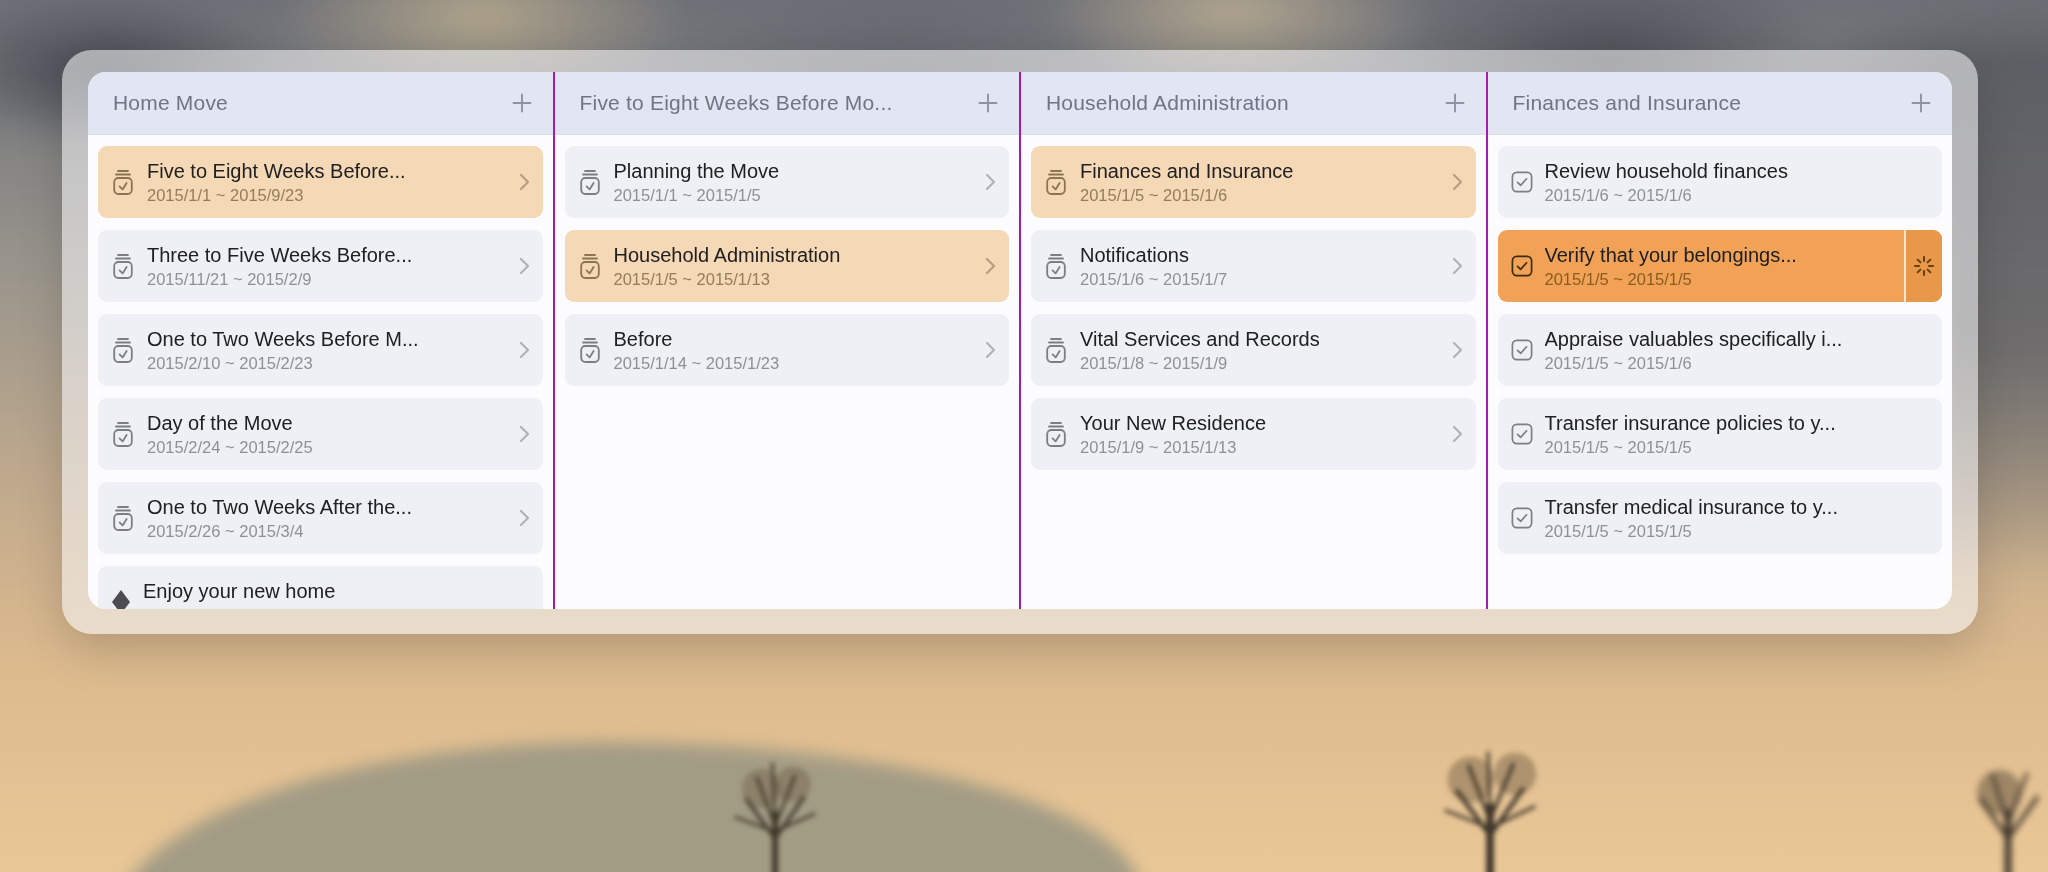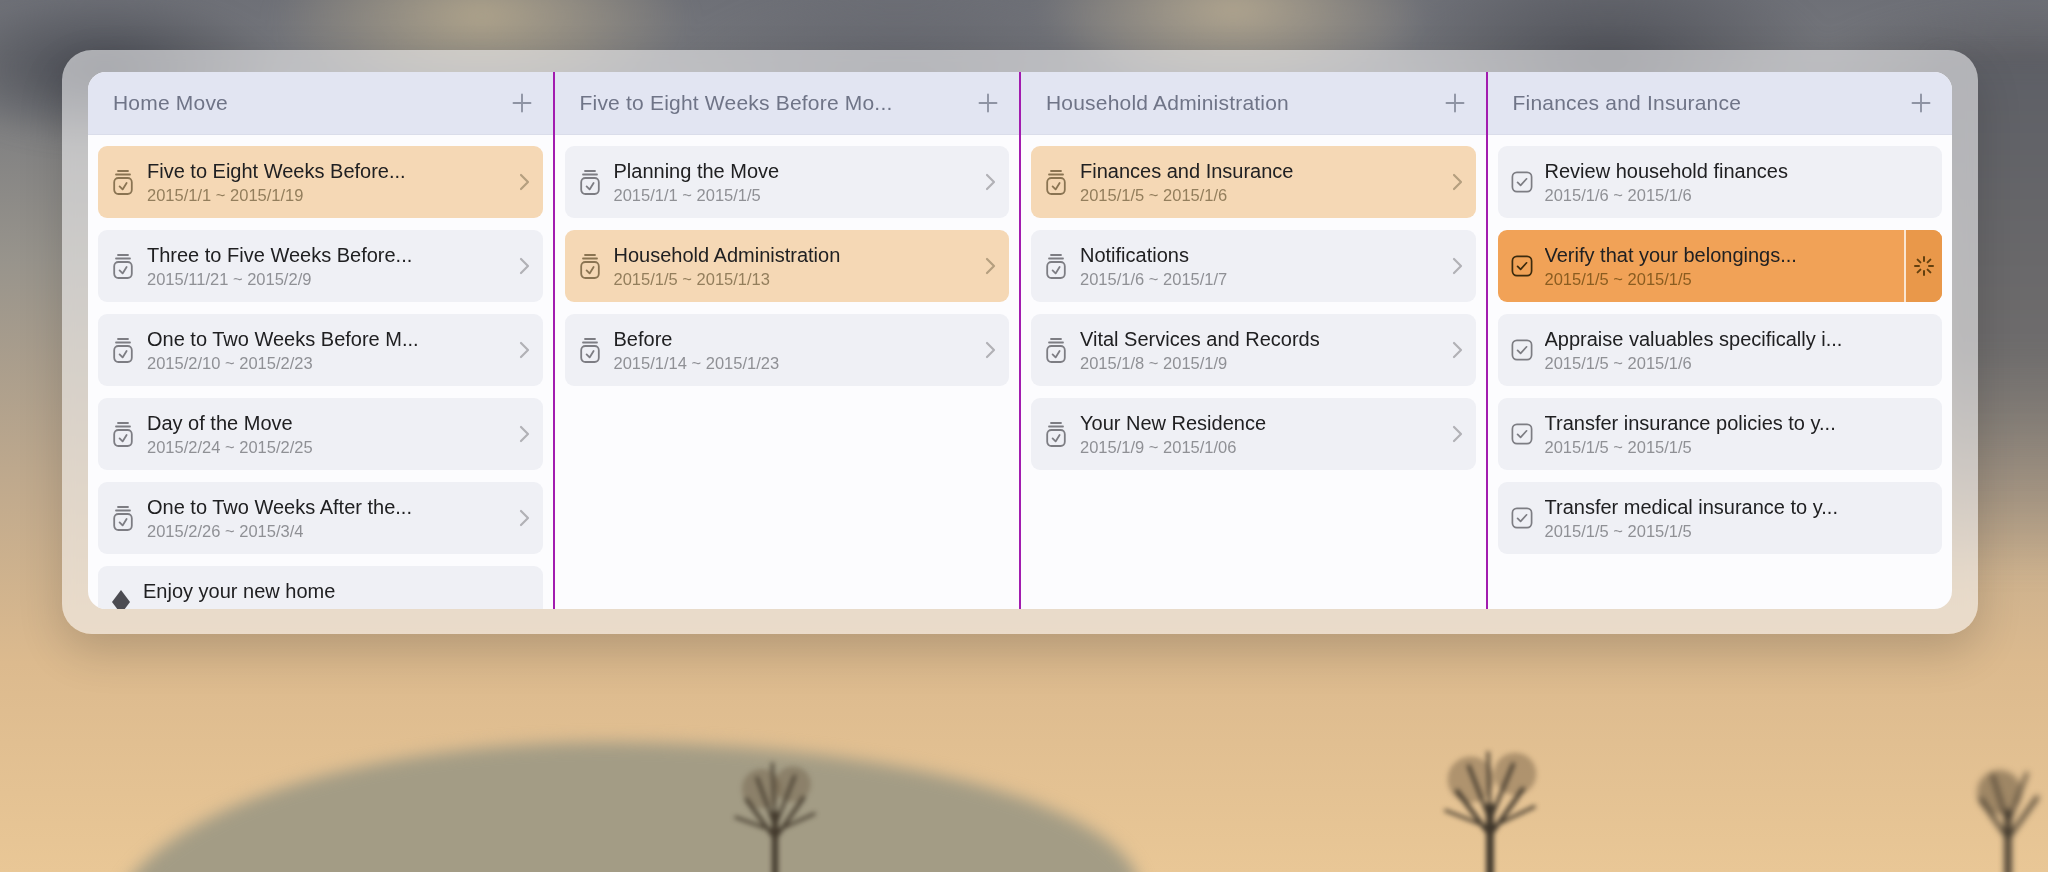"2015/1/1 ~ 2015/1/19" span.d { text: 2015/1/19 -> 2015/9/23 }
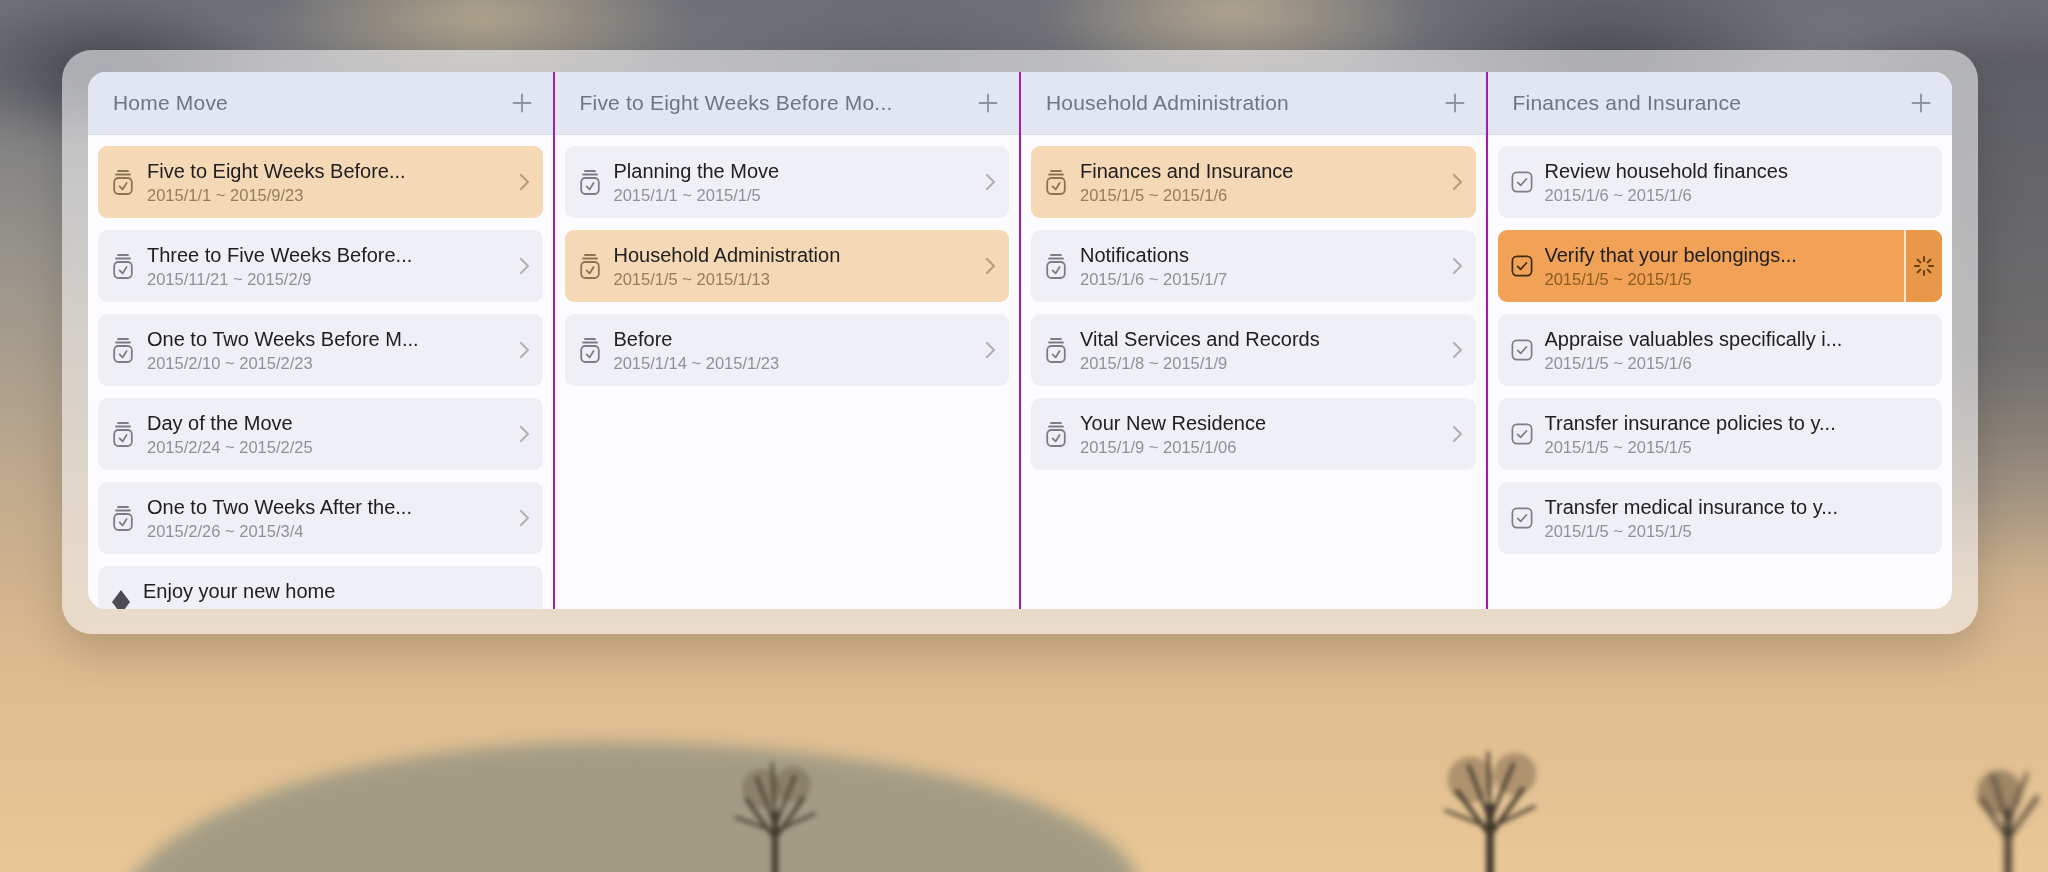"2015/1/9 ~ 2015/1/06" span.d { text: 2015/1/06 -> 2015/1/13 }
